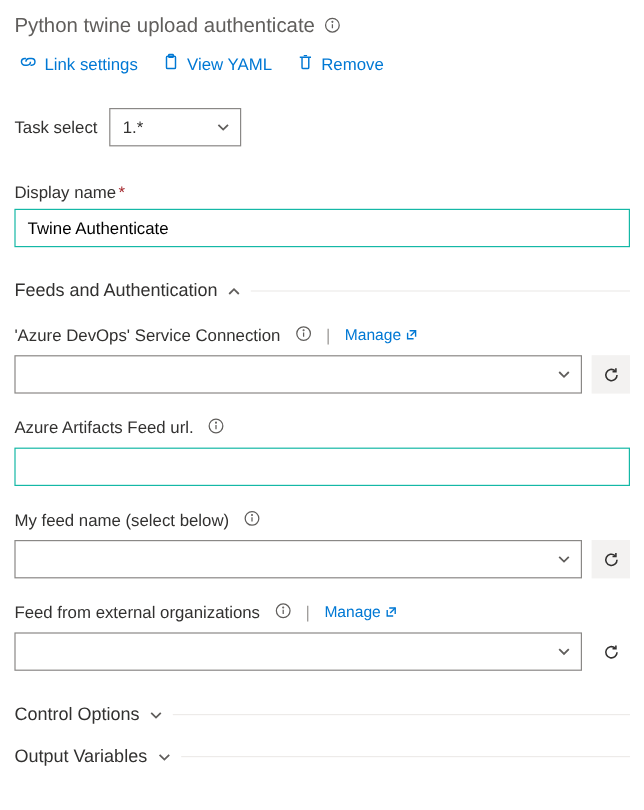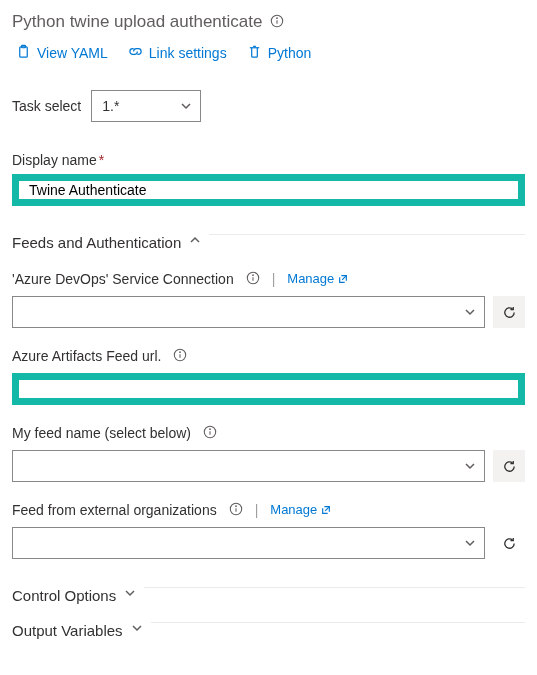"View YAML" div.cmd { order: before "Link settings" -> after "Link settings" }
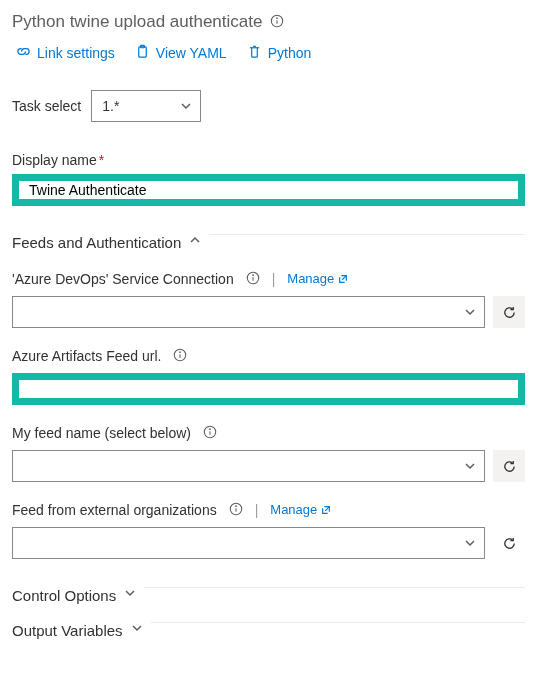"Python" span { text: Python -> Remove }
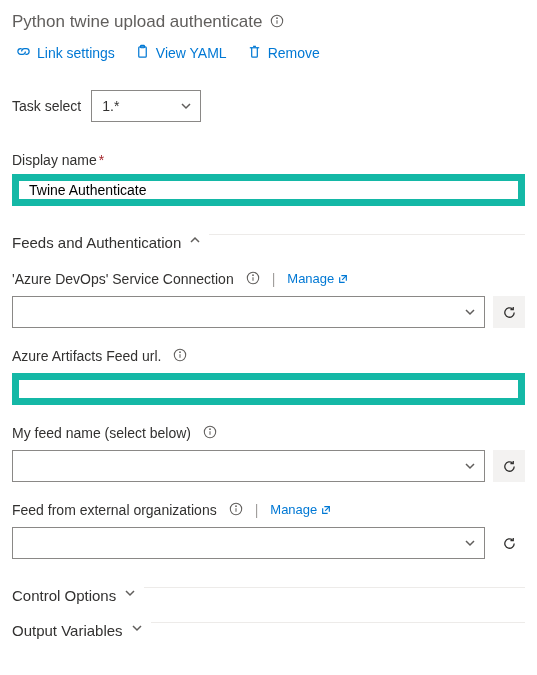"Twine Authenticate" .text-input { border: 7px solid #14b8a6 -> 1px solid #14b8a6 }
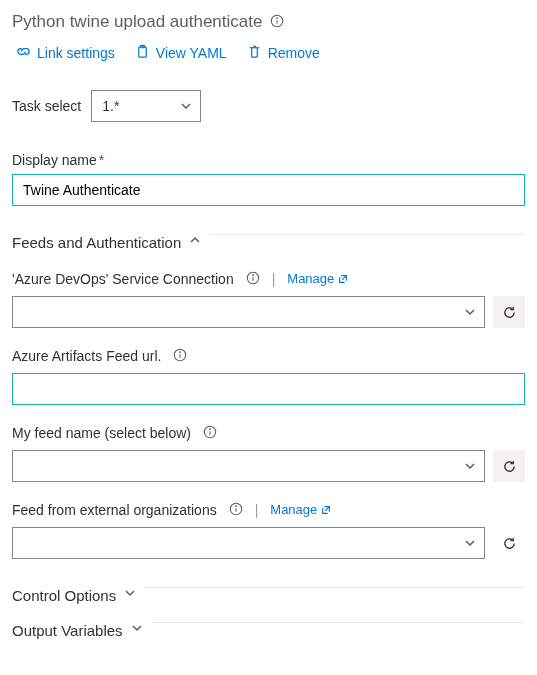"Feeds and Authentication" .section-head { align-items: none -> center }
